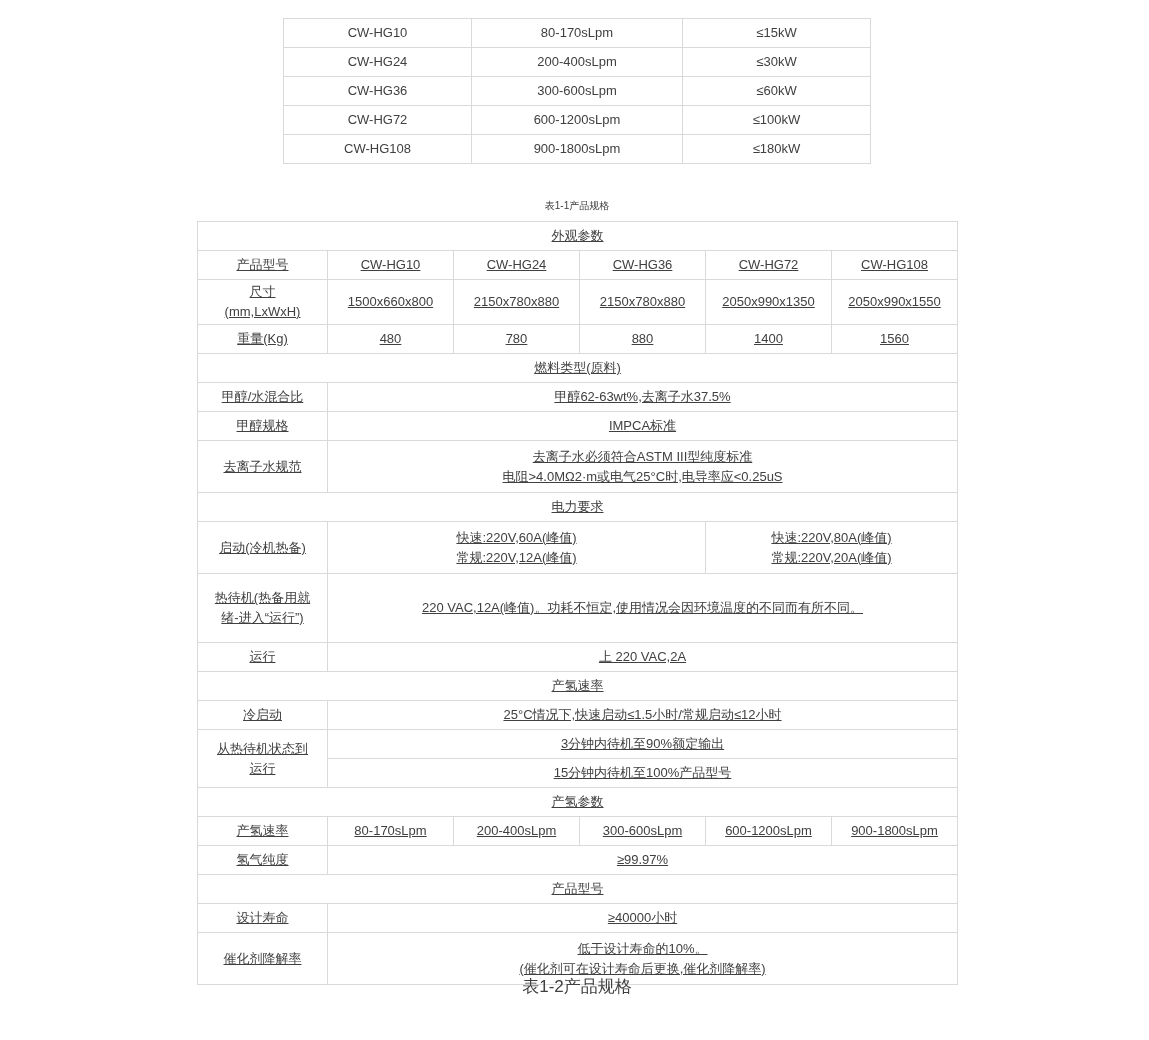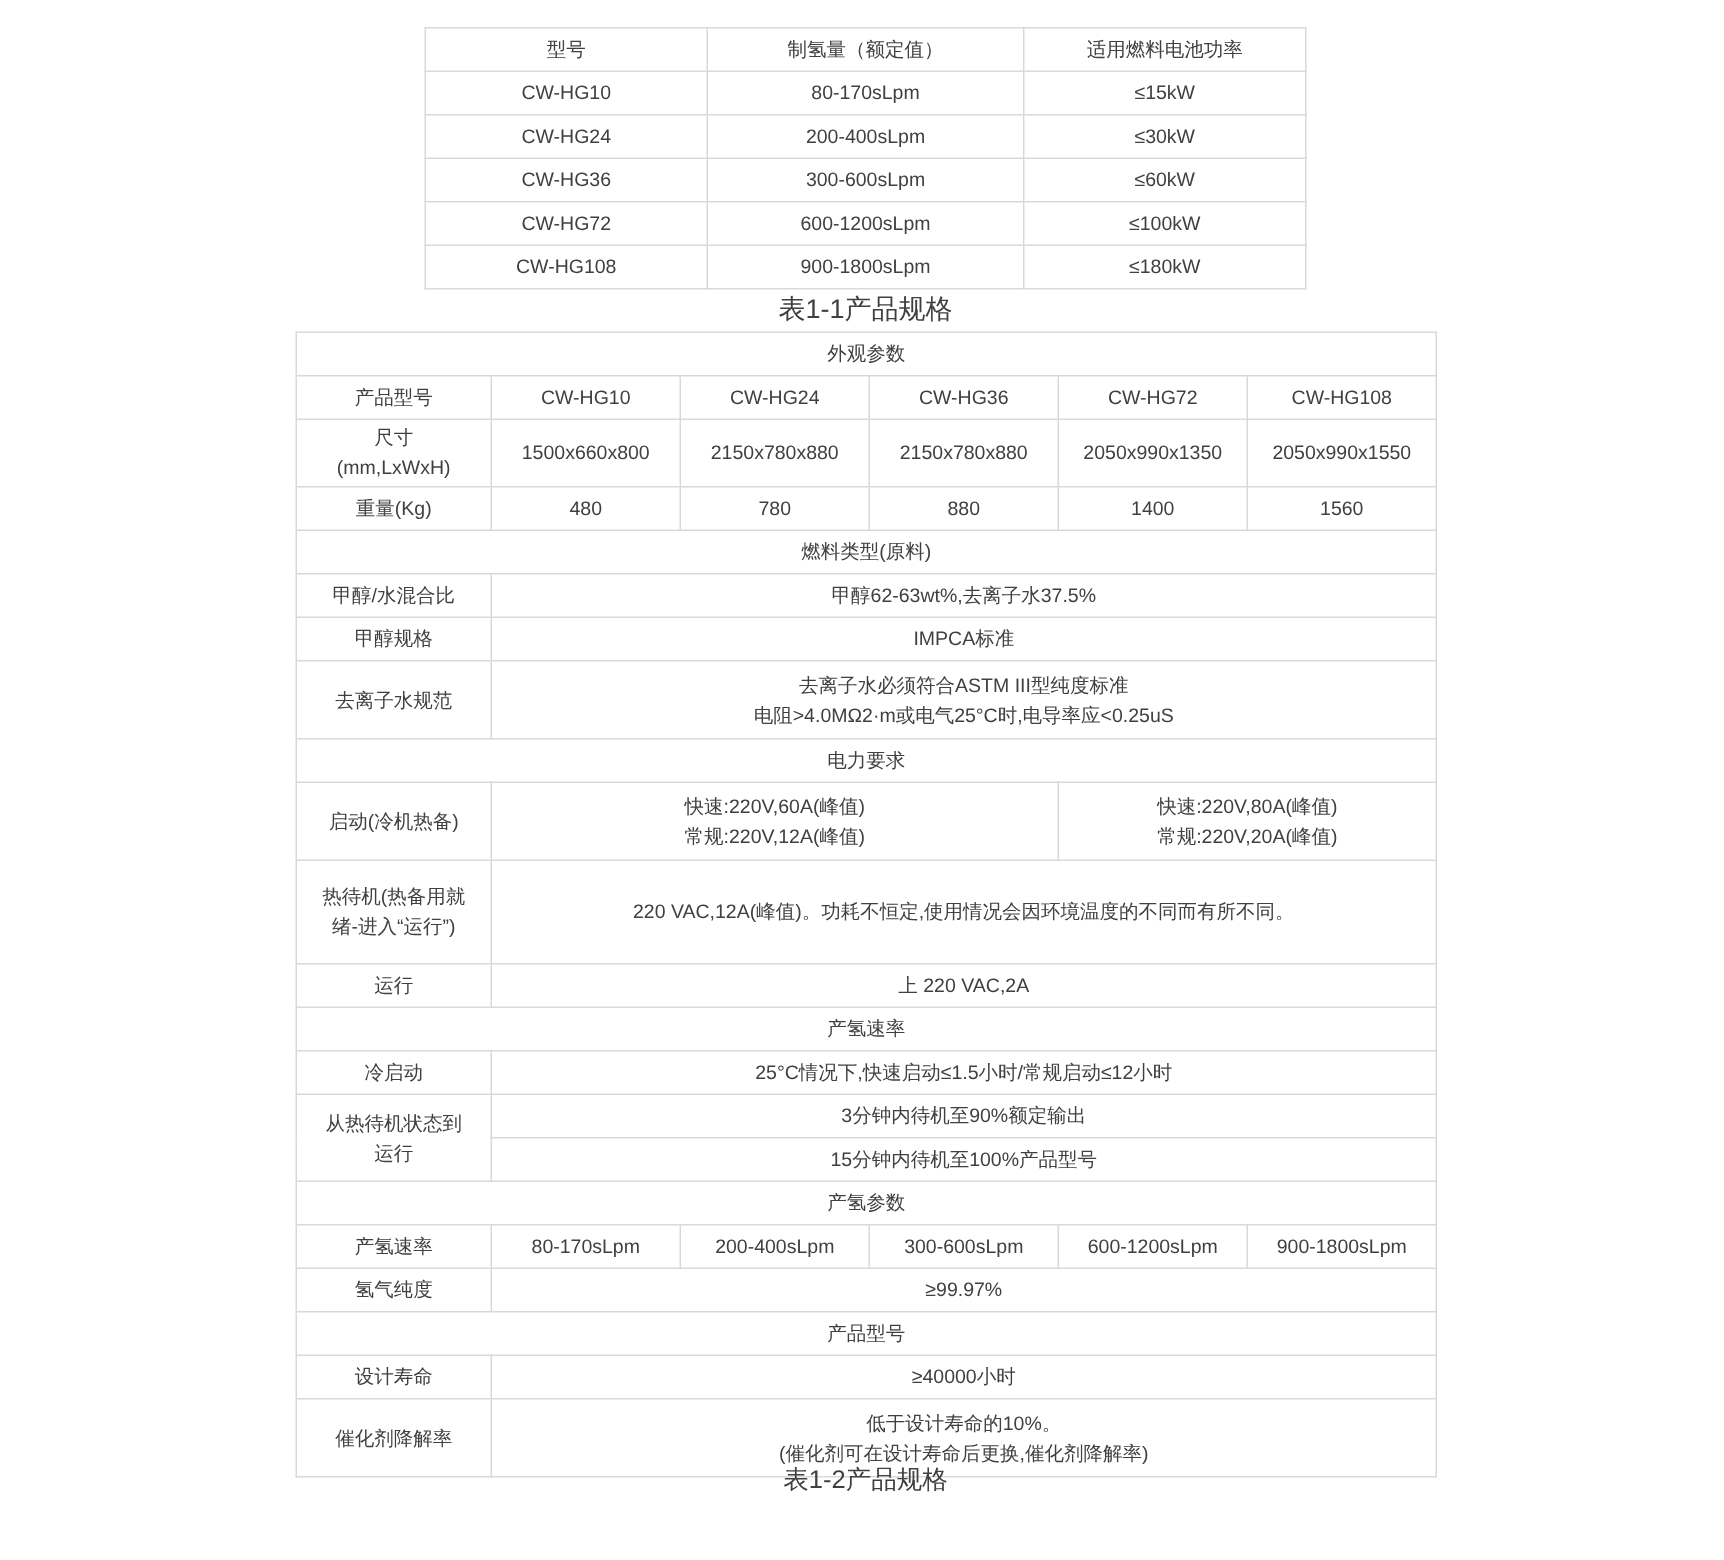"型号" tr { html: <tr> <td>型号</td> <td>制氢量（额定值）</td> <td>适用燃料电池功率</td> </tr> -> none }
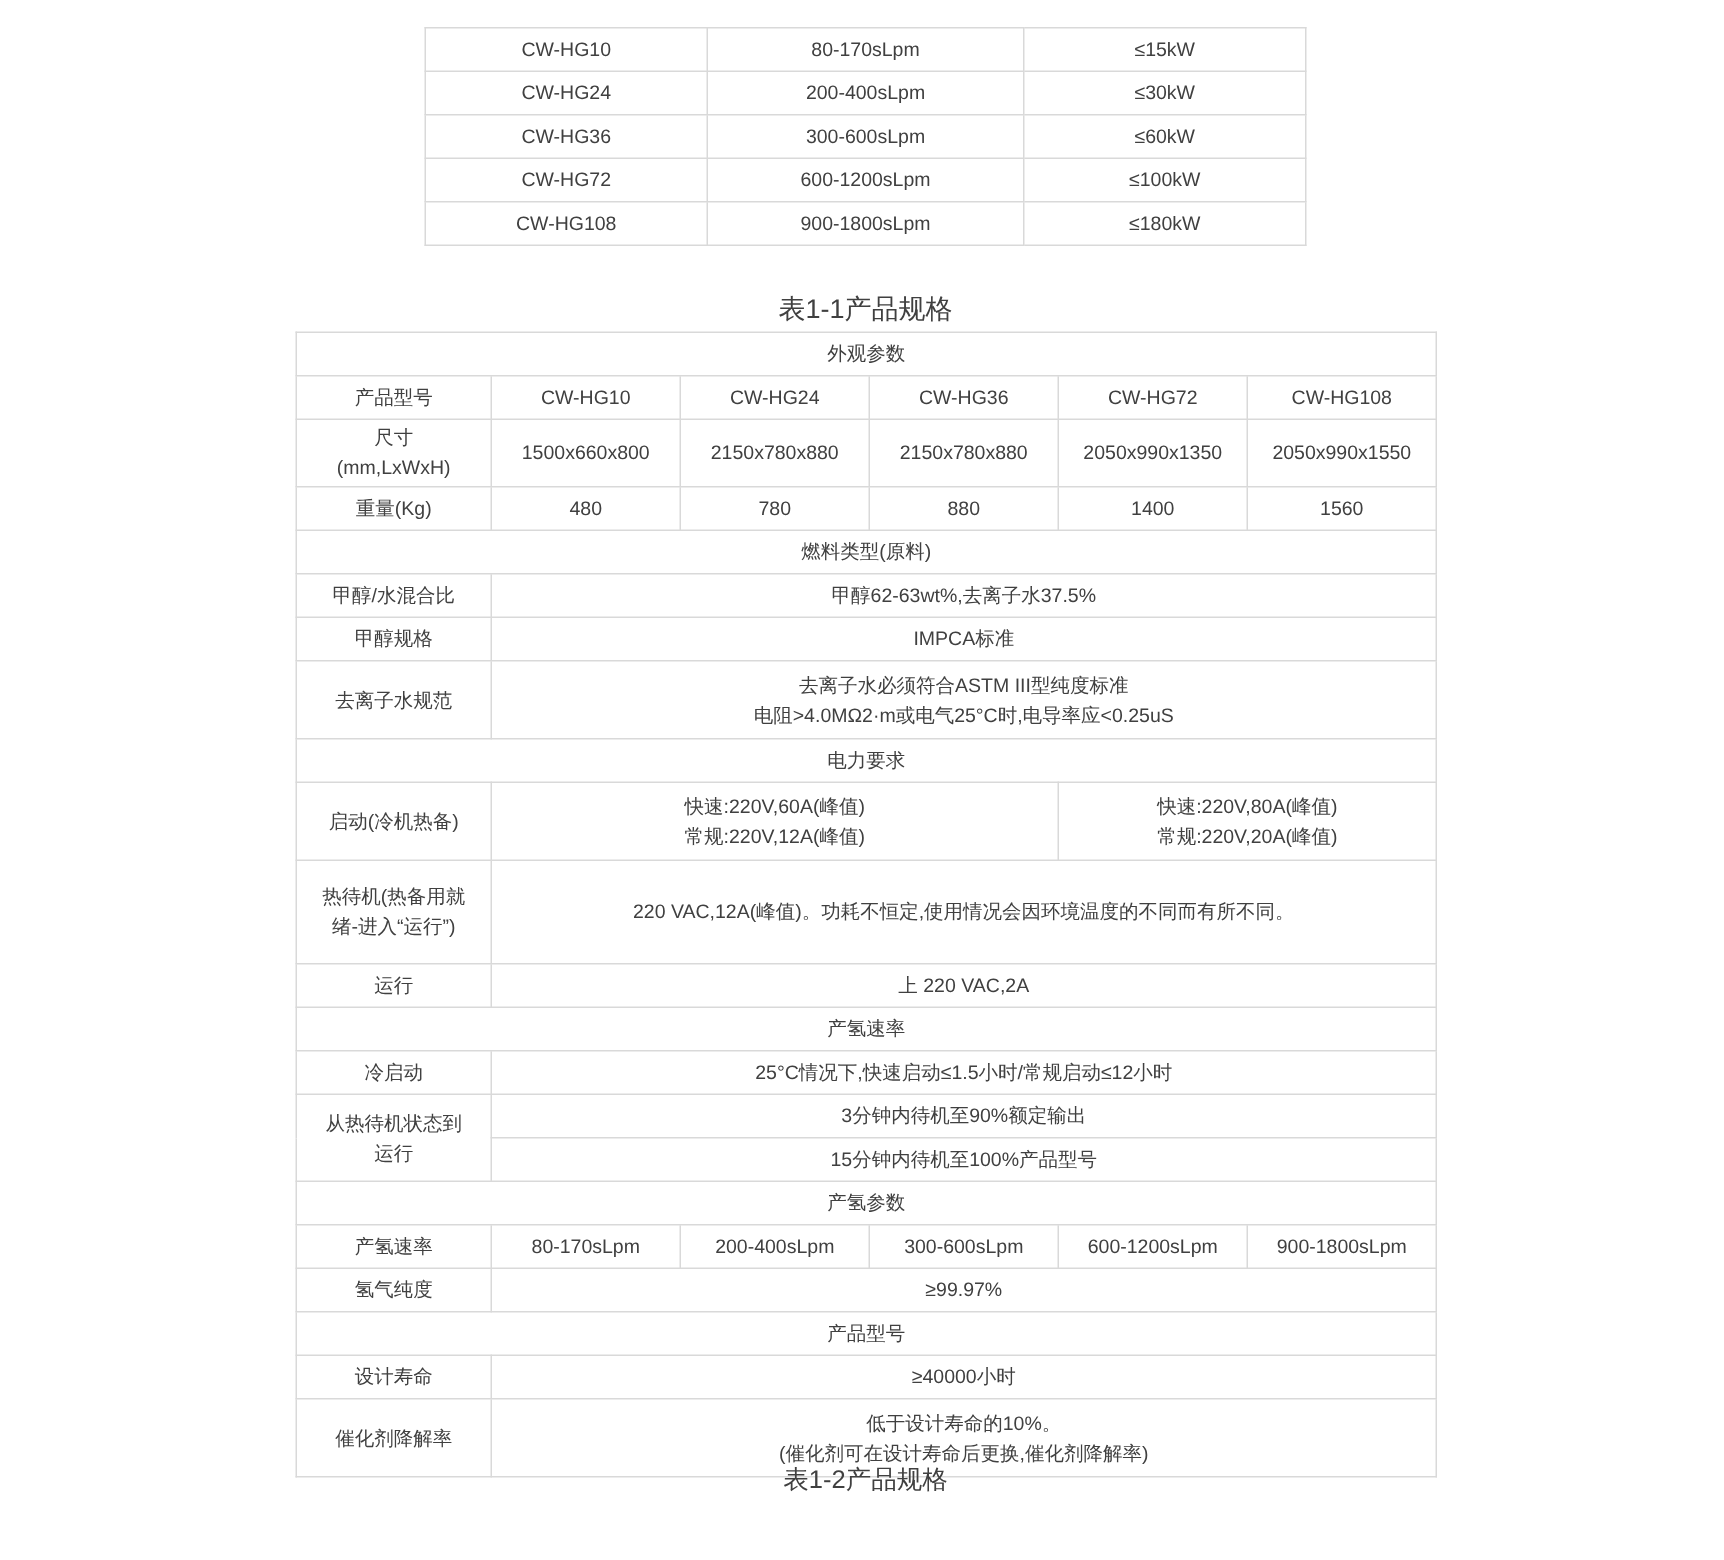"表1-1产品规格" #caption1 { font-size: 18px -> 10px }
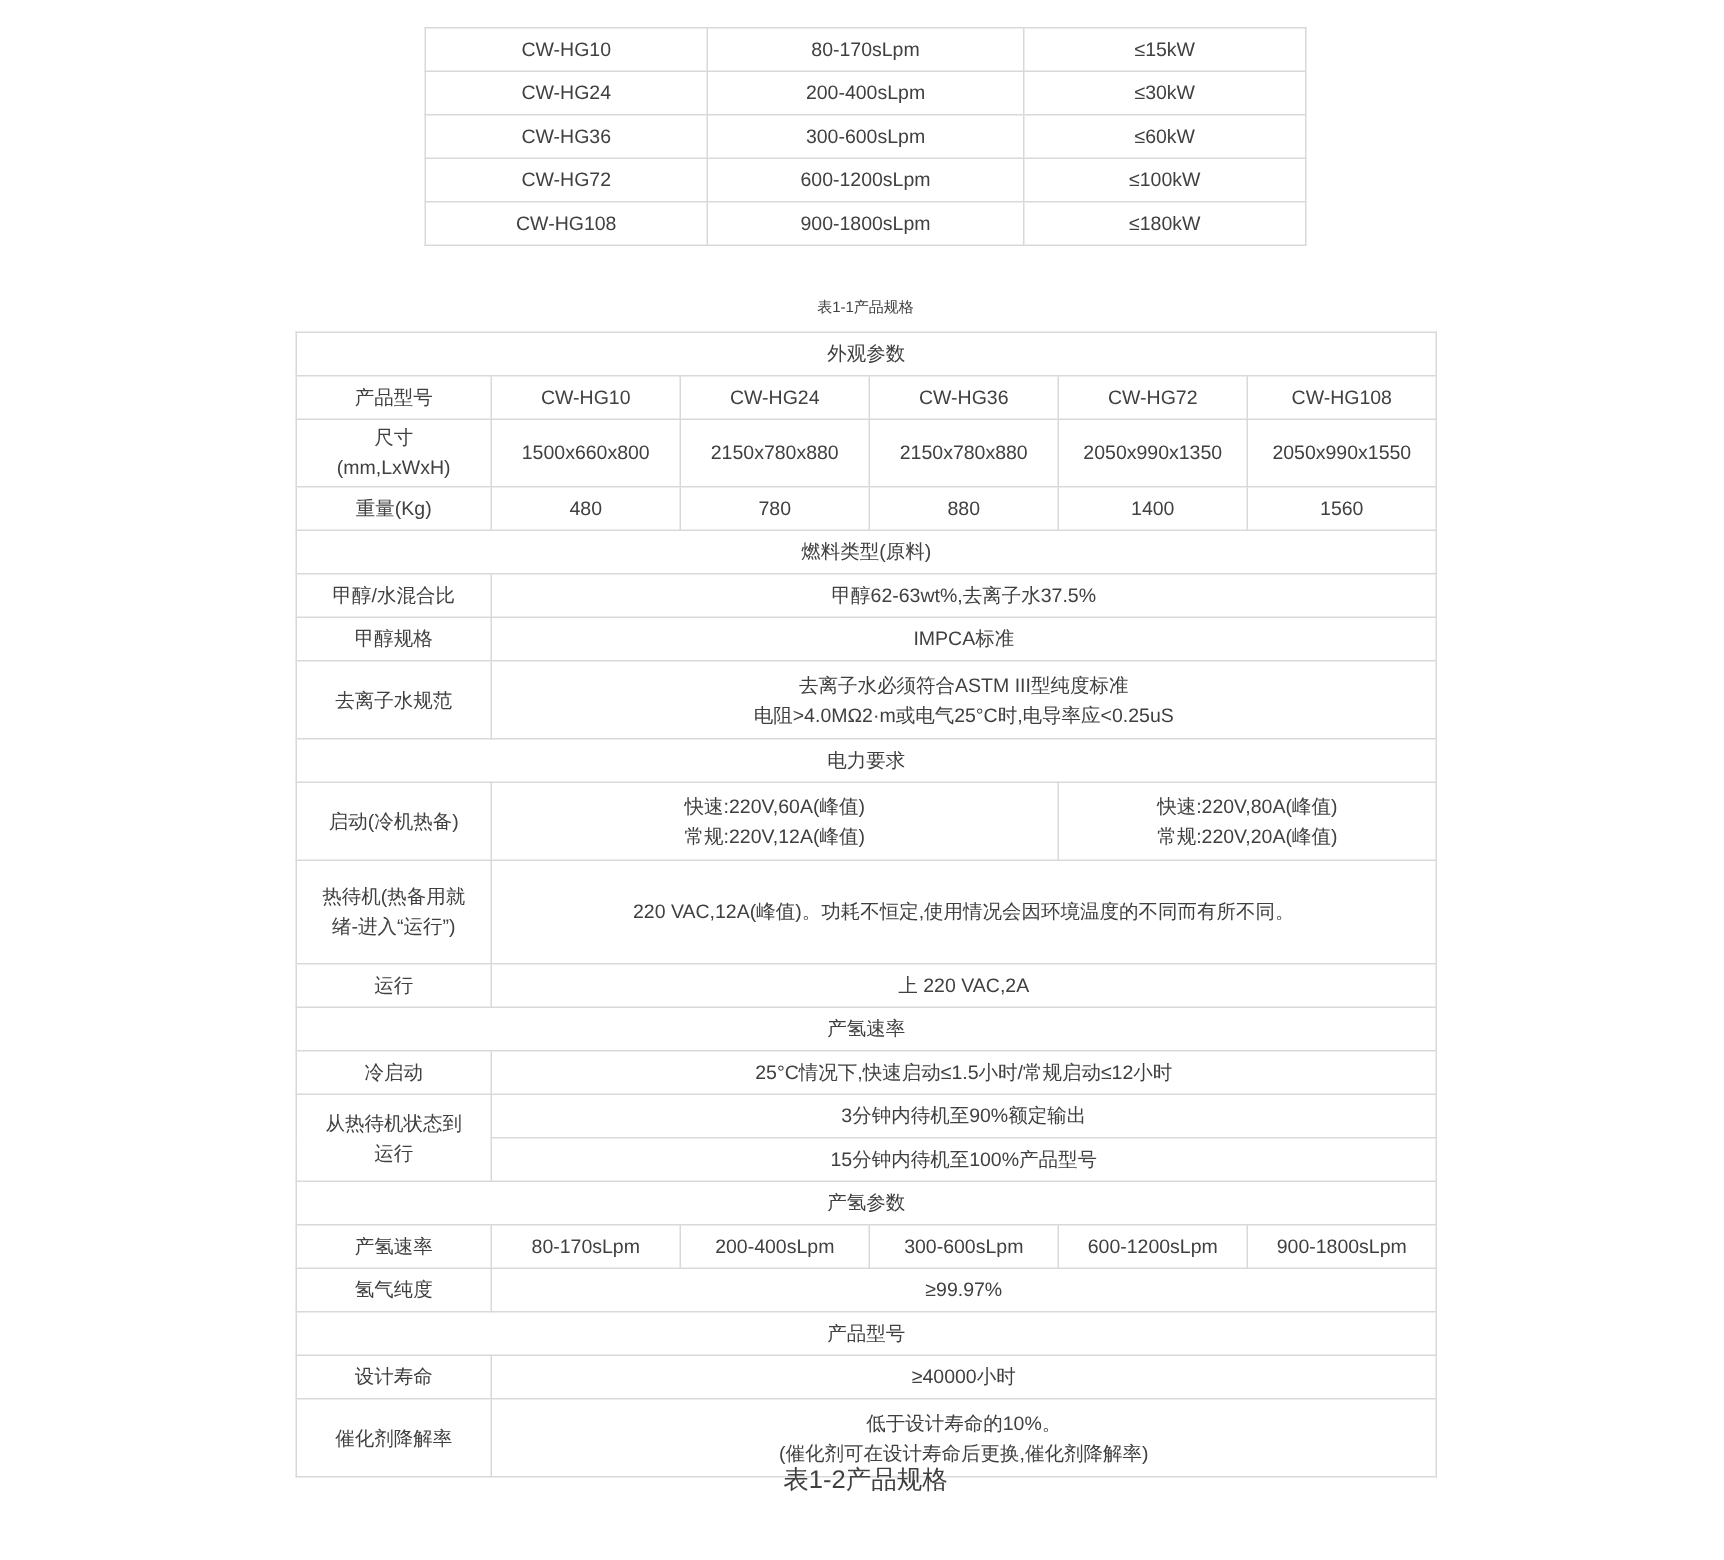"外观参数" #table2 { text-decoration: none -> underline }
